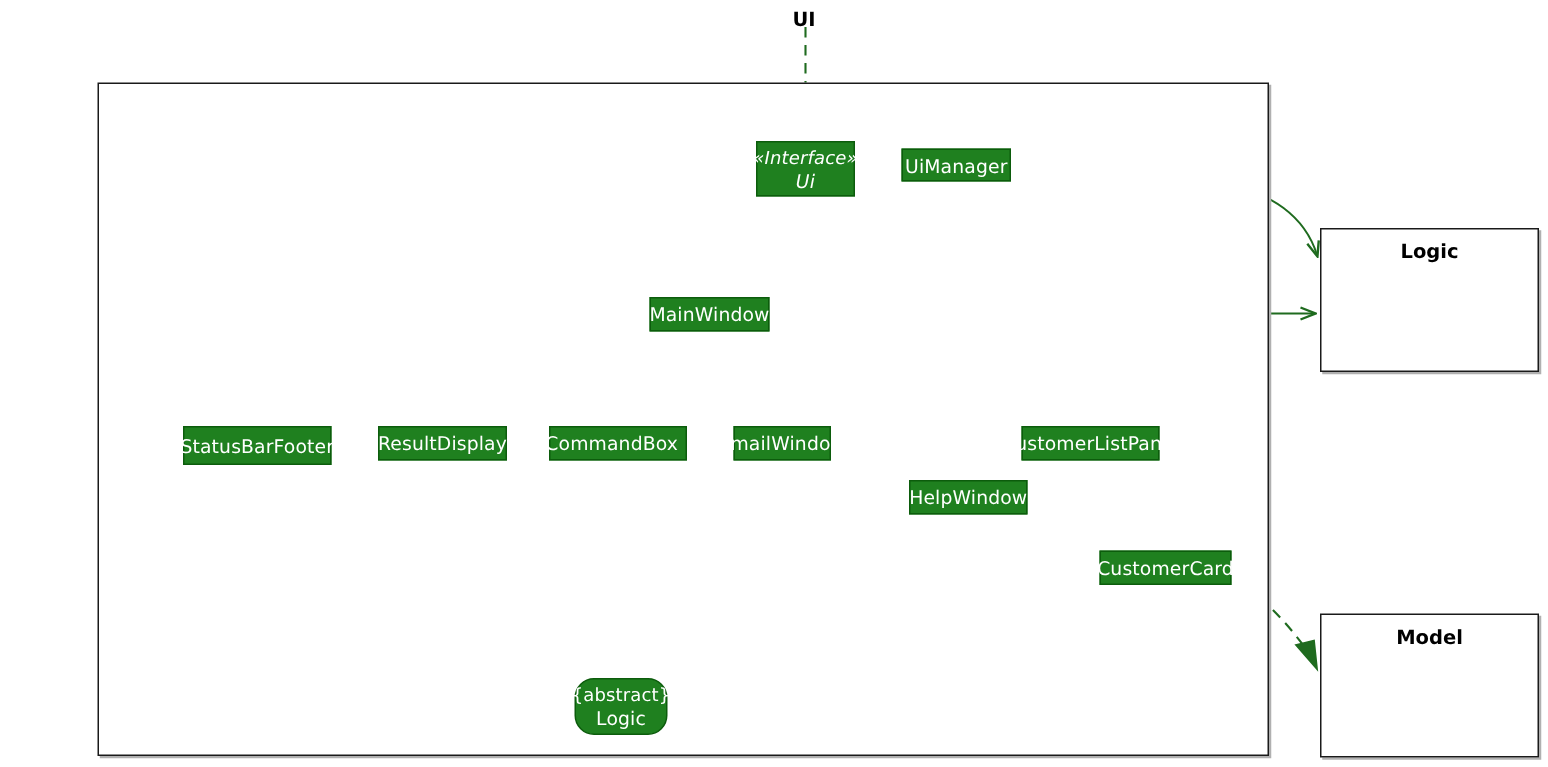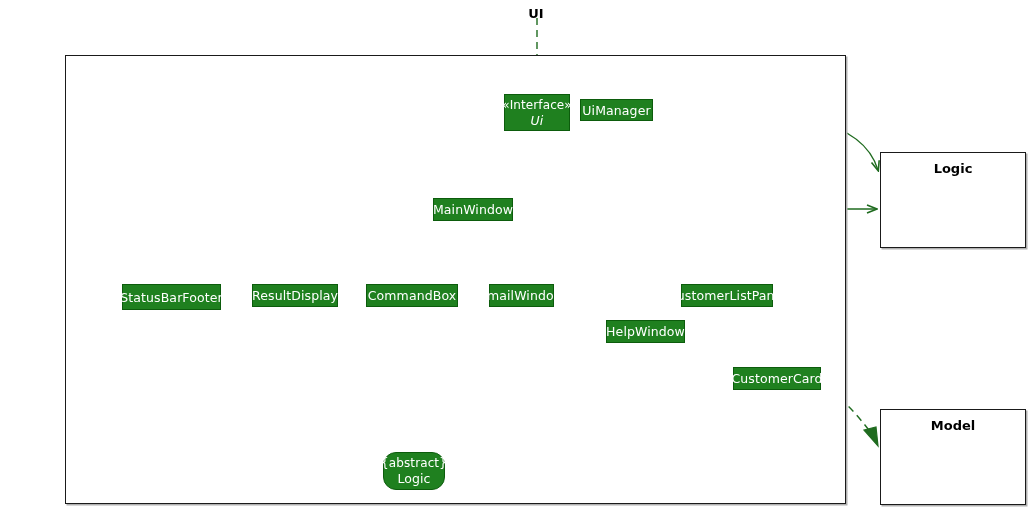"«Interface»" .class-box .stereotype { font-style: none -> italic }
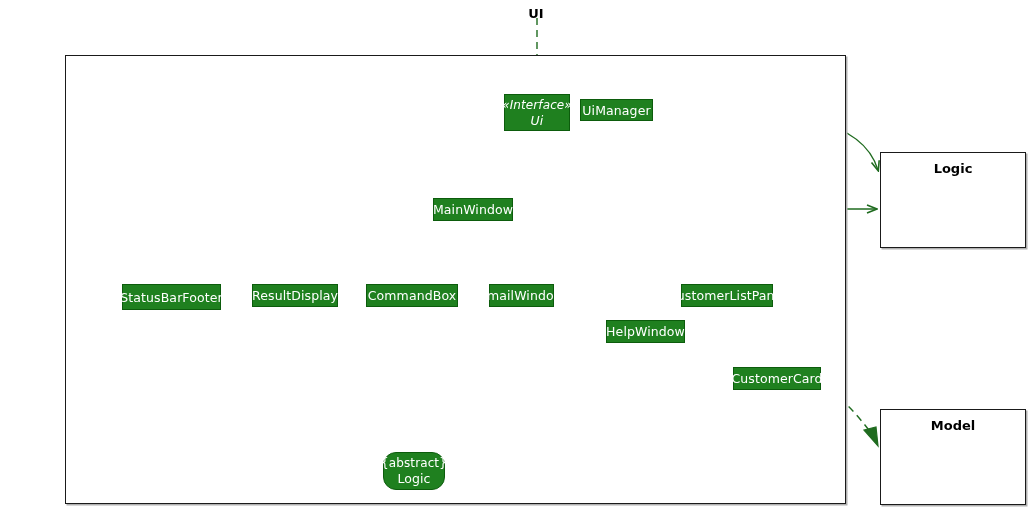"UiManager" div.node { left: 580px -> 601px }
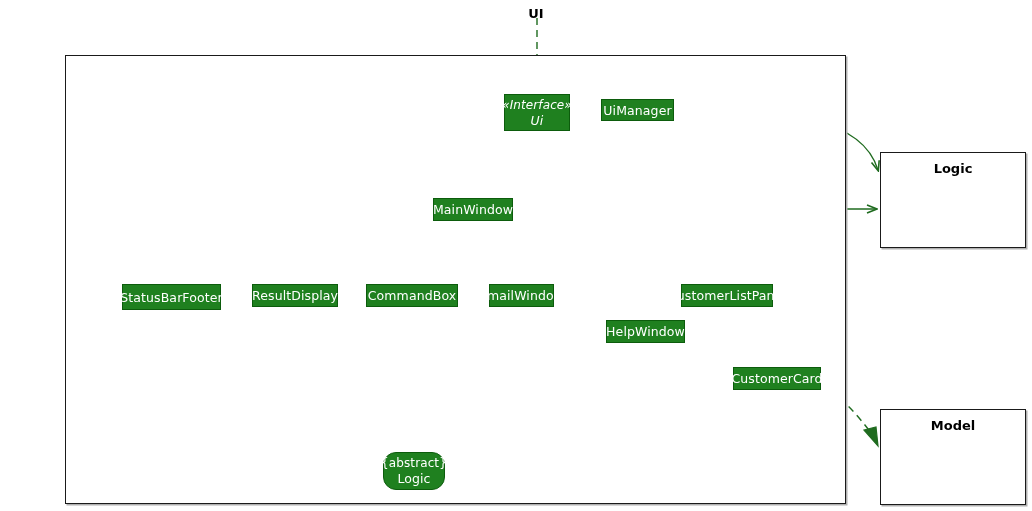"CommandBox" div.node { align-items: none -> flex-end }
